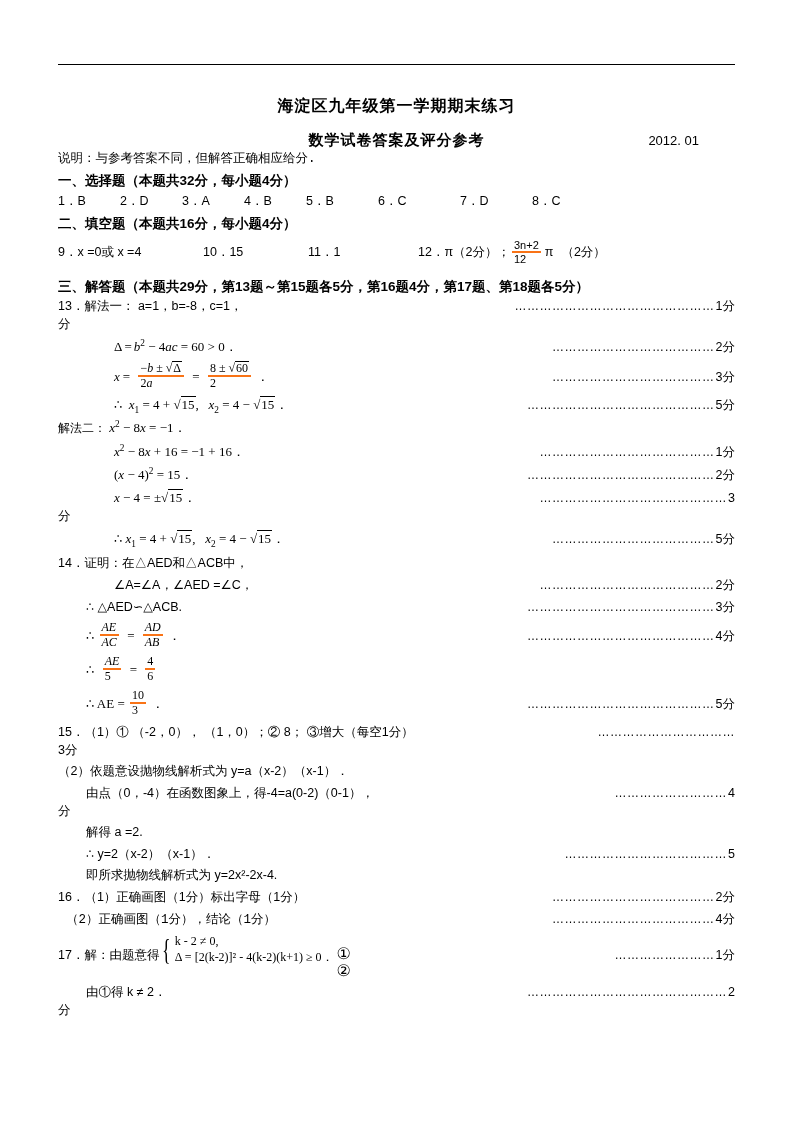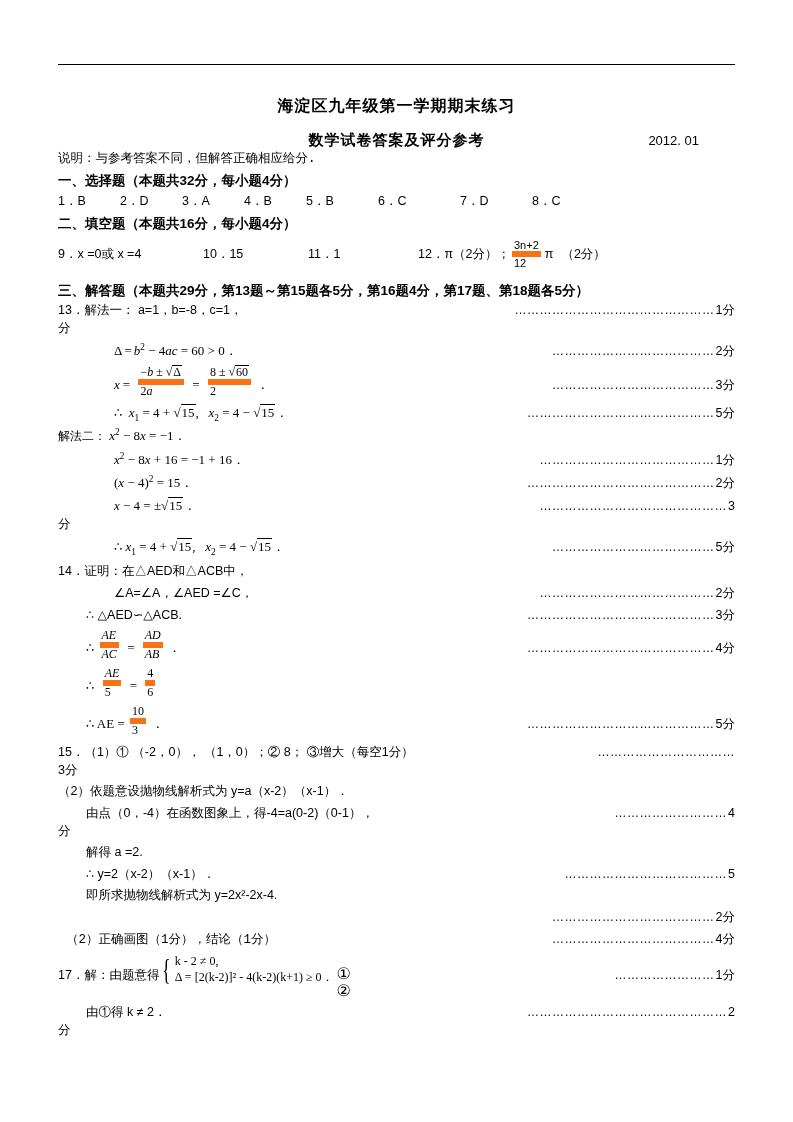"12" .frac .den { border-top: 6px solid #f97316 -> 2px solid #f97316 }
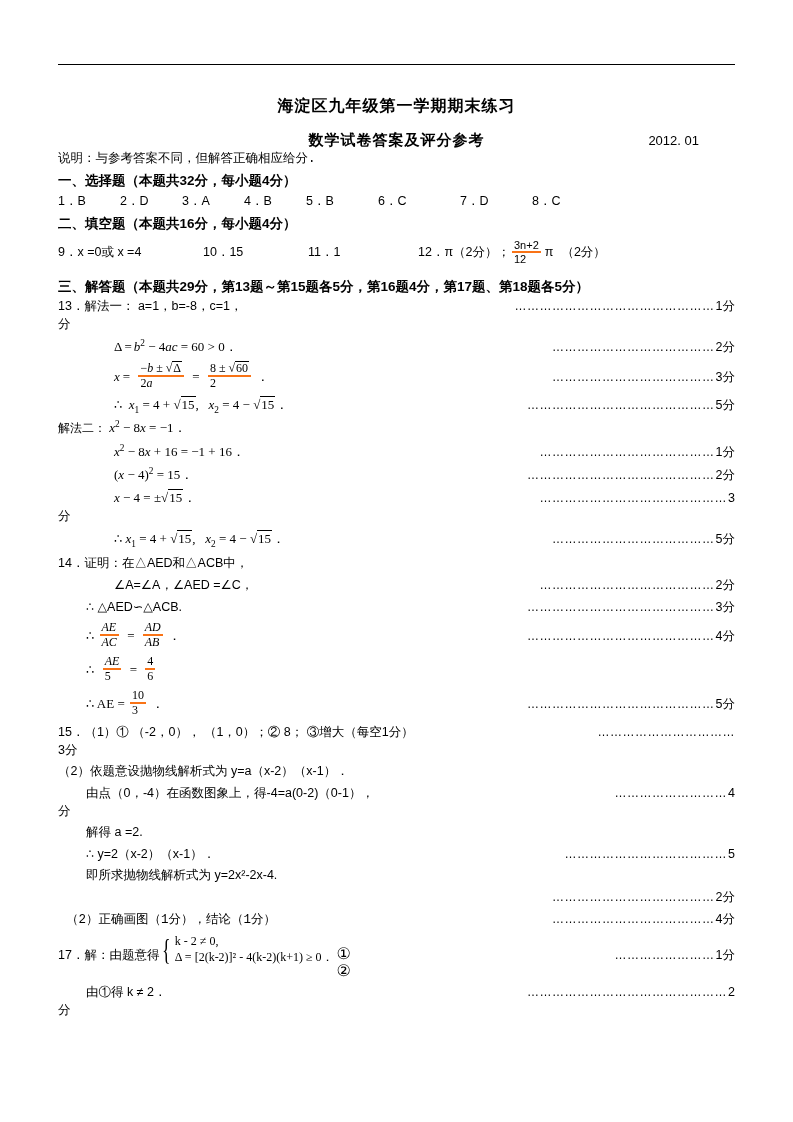"16．（1）正确画图（1分）标出字母（1分）" span.lead { html: none -> <span>16．（1）正确画图（1分）标出字母（1分）</span> }
